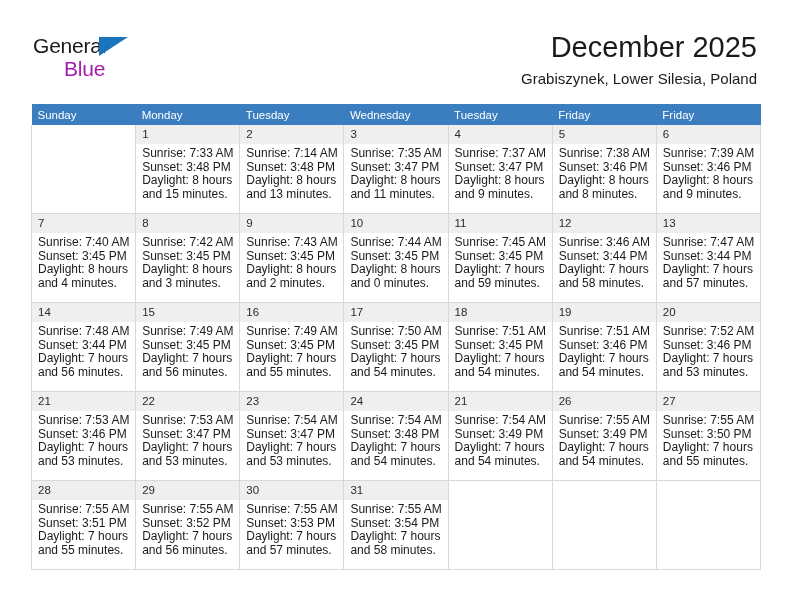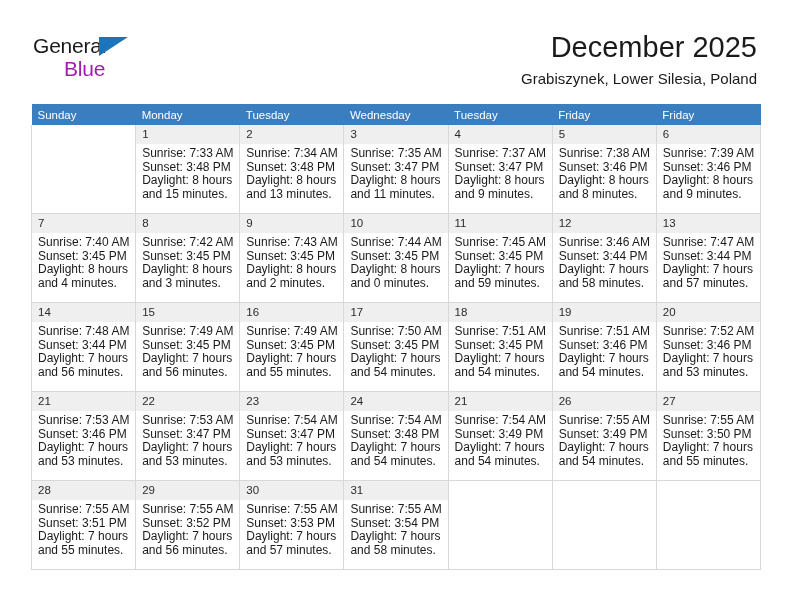"Sunrise: 7:34 AM" div { text: 7:34 -> 7:14 }
